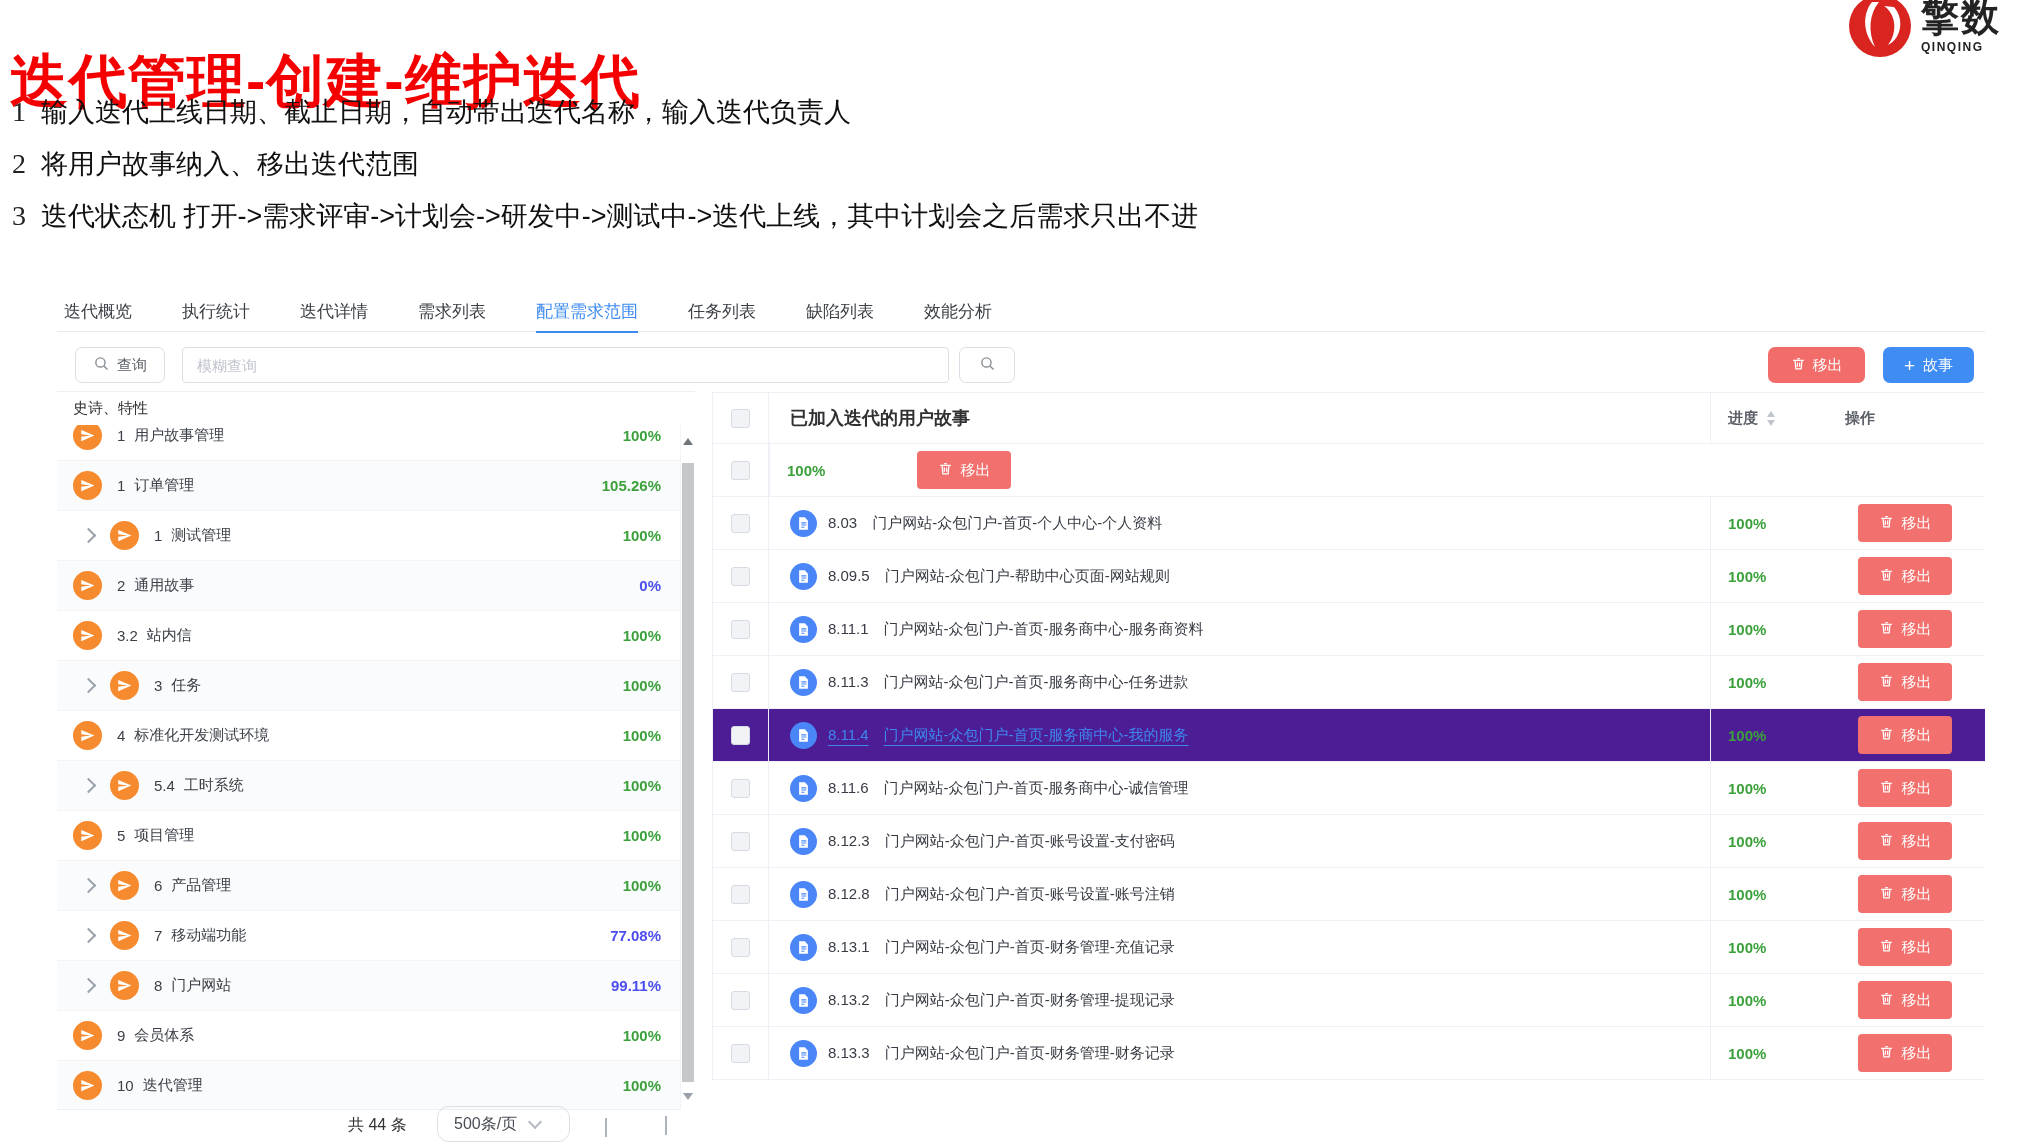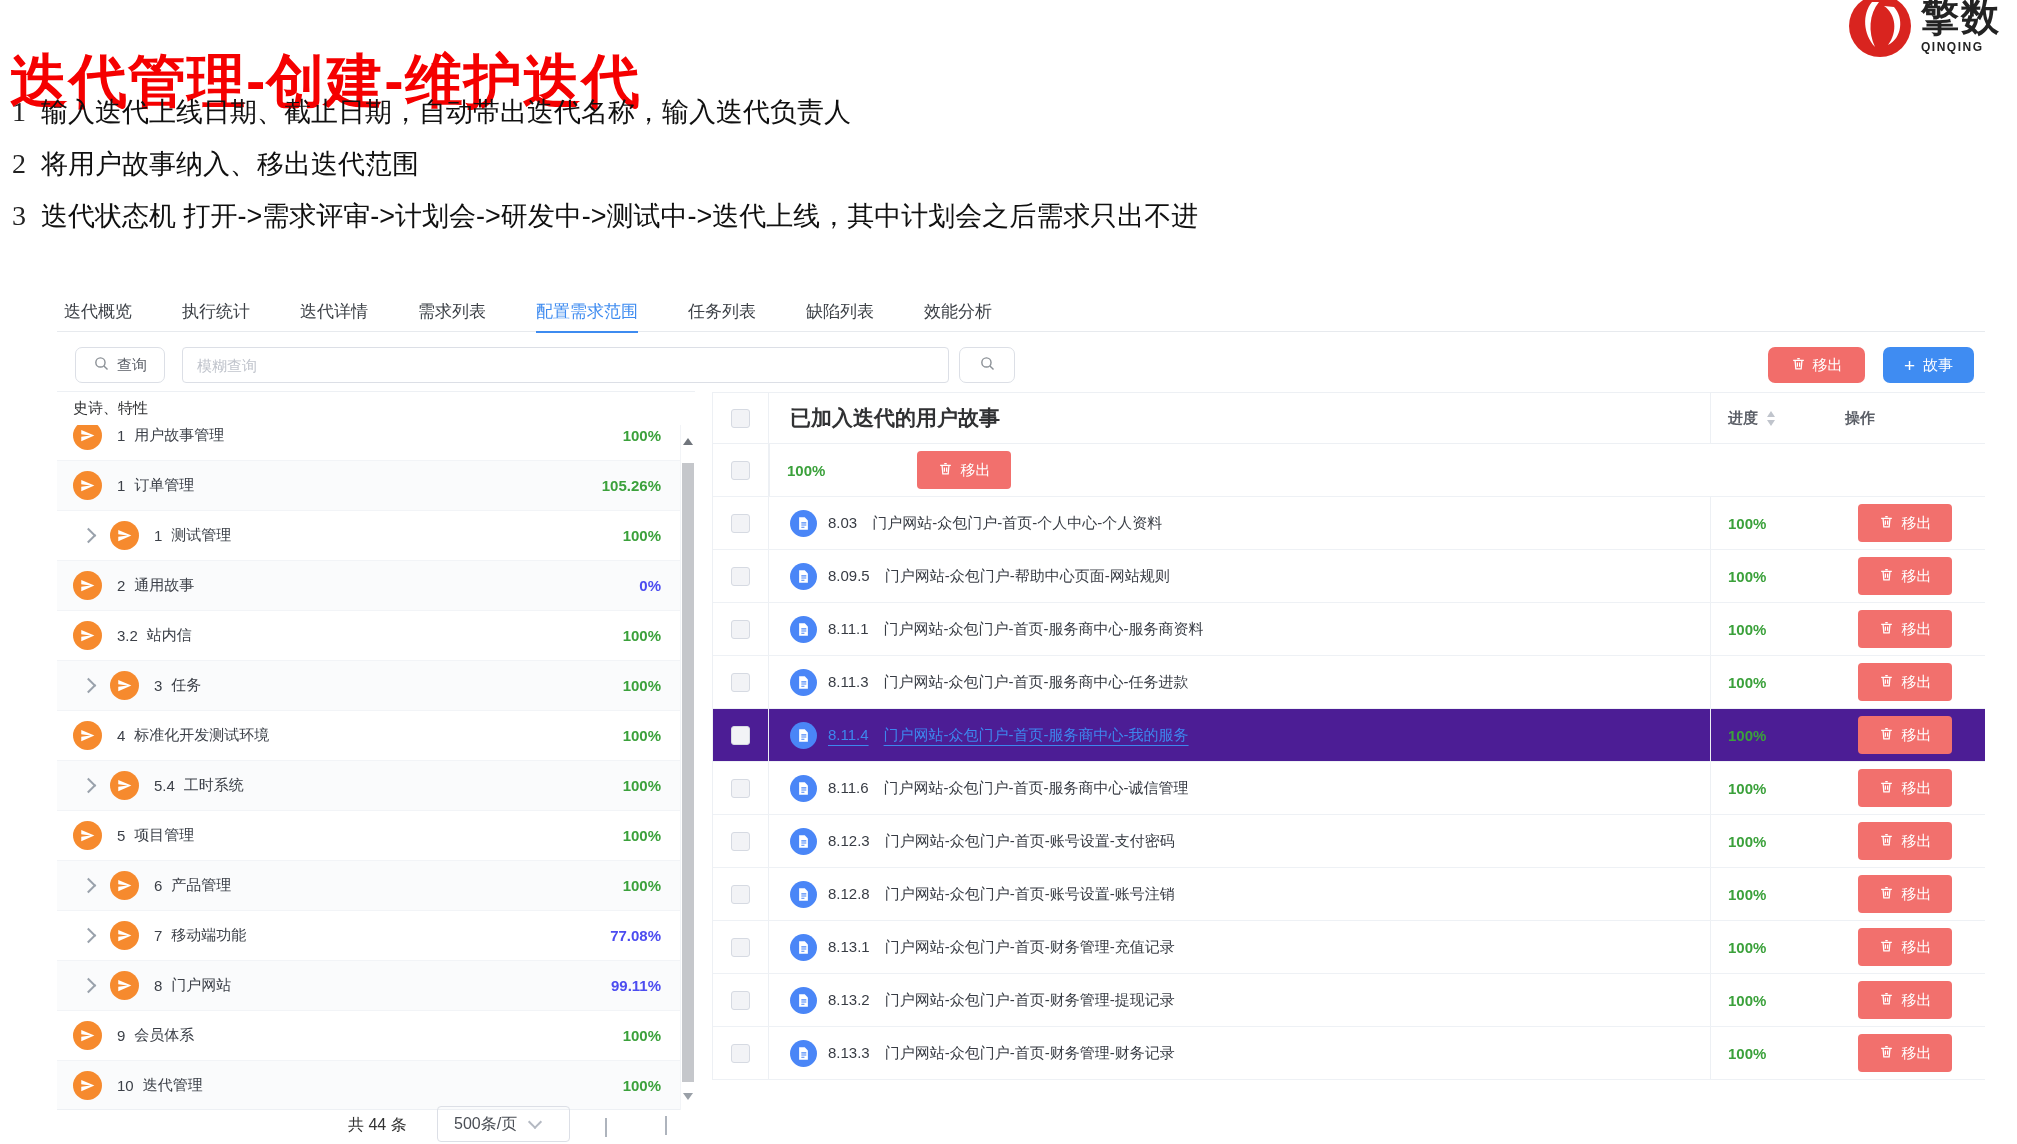"已加入迭代的用户故事" .th-story { font-size: 21px -> 18px }
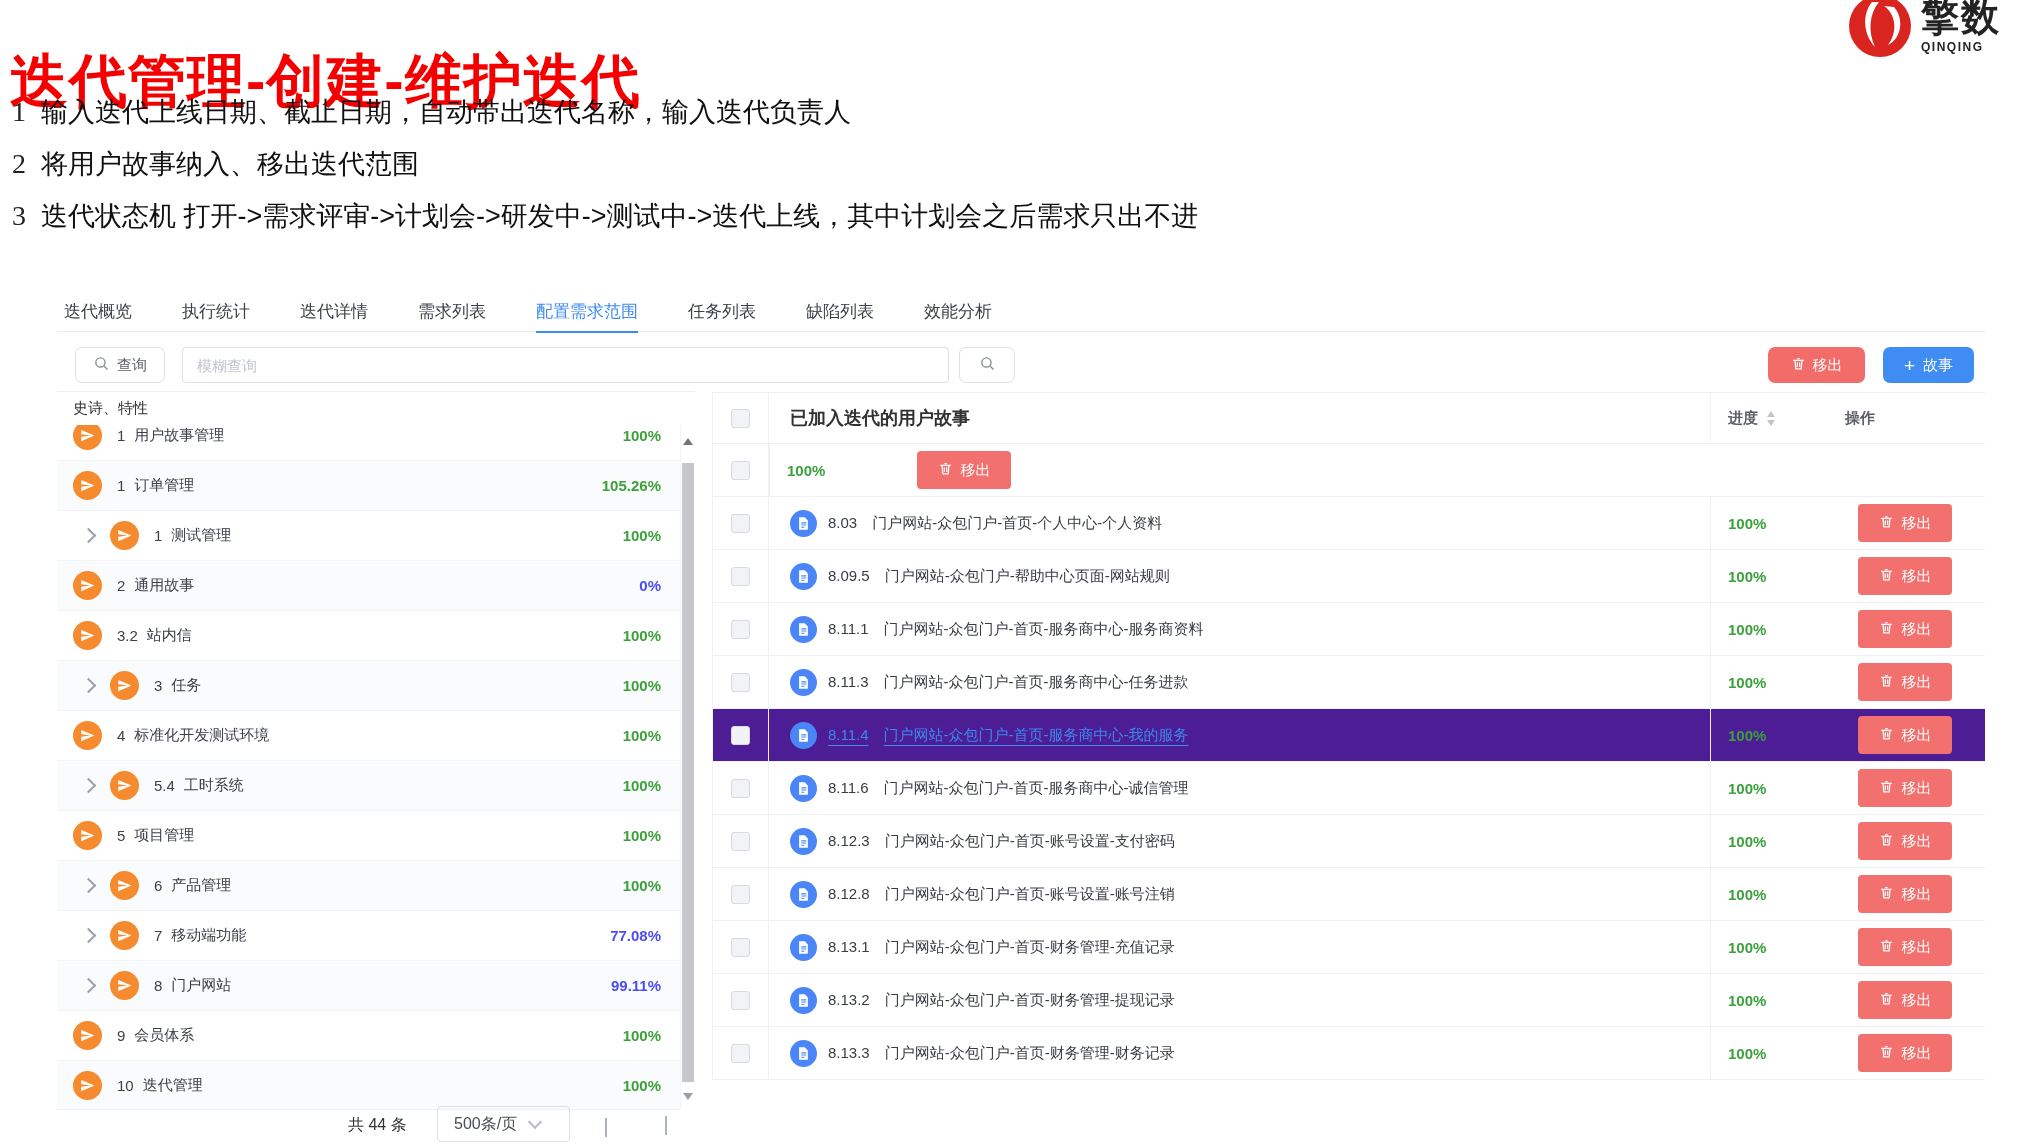"500条/页" .pg-size { border-radius: 4px -> 12px }
